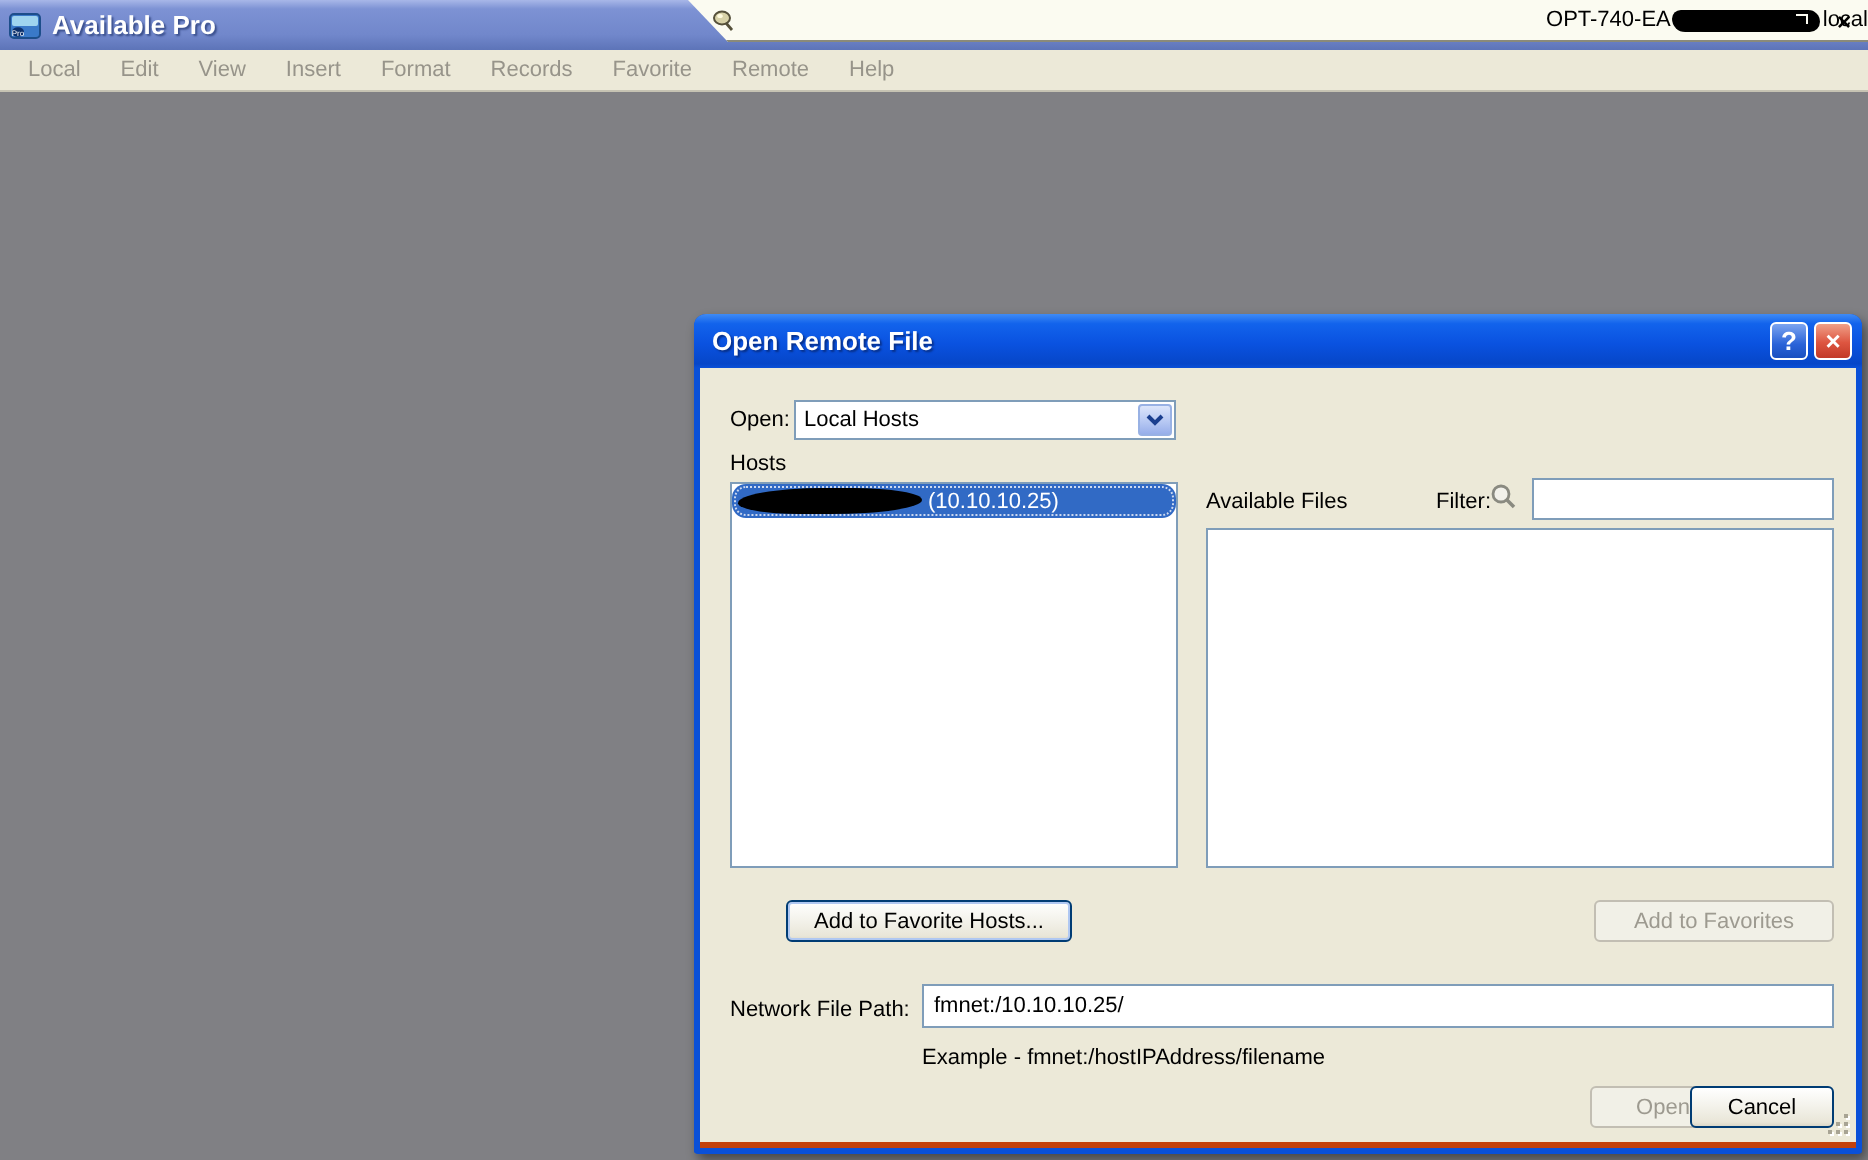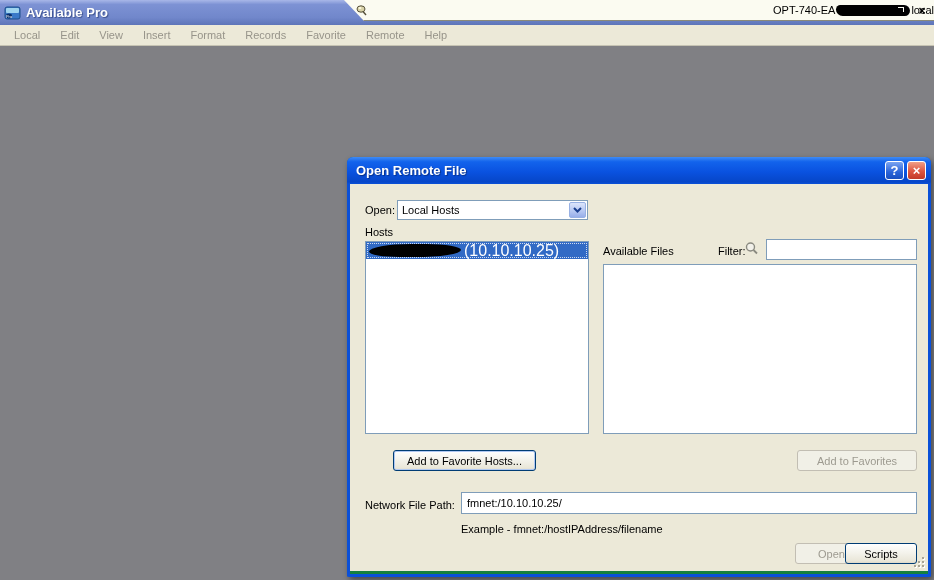"Open Remote File" .dialog { background: #15803d -> #c2410c }
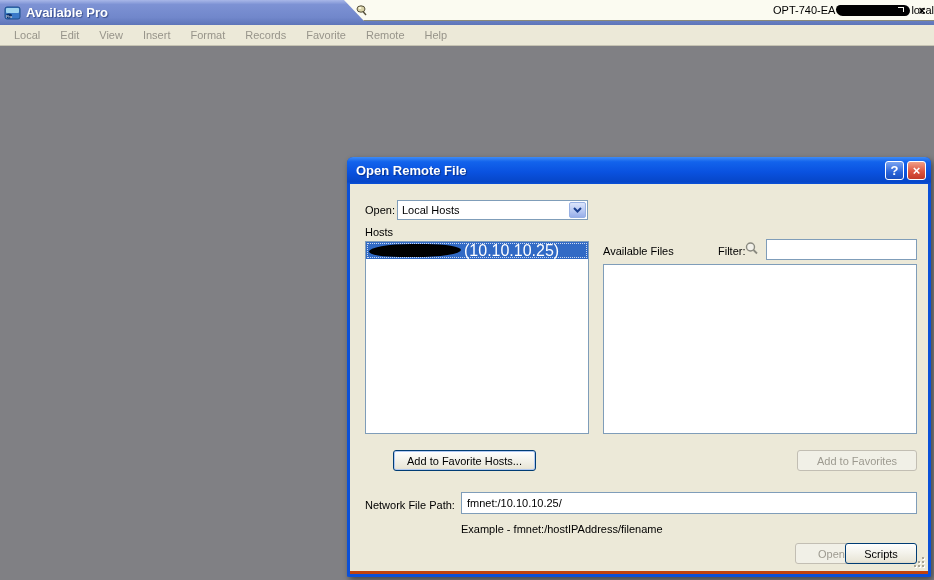"(10.10.10.25)" .host-row { border-radius: none -> 7px; font-size: 16px -> 11px }
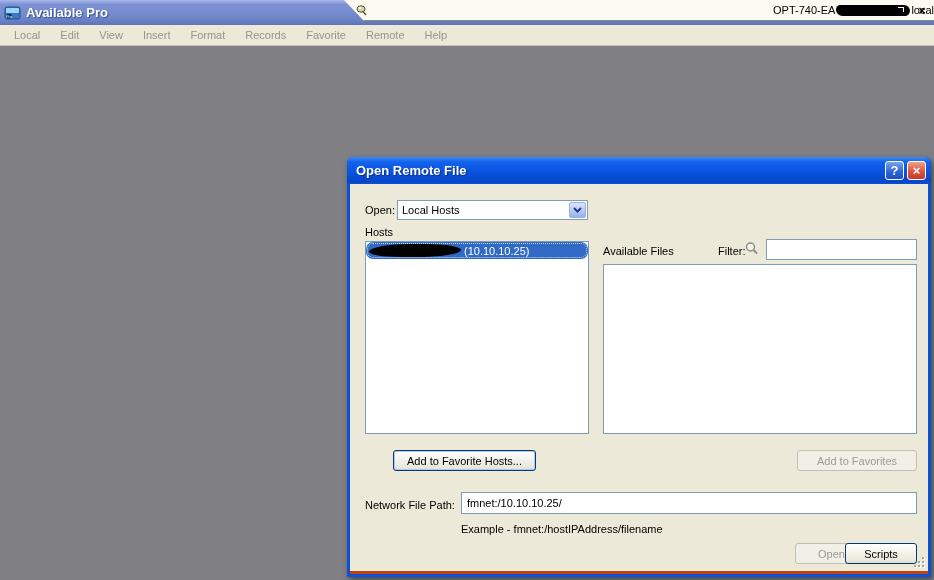"Scripts" button.xp-btn { text: Scripts -> Cancel }
